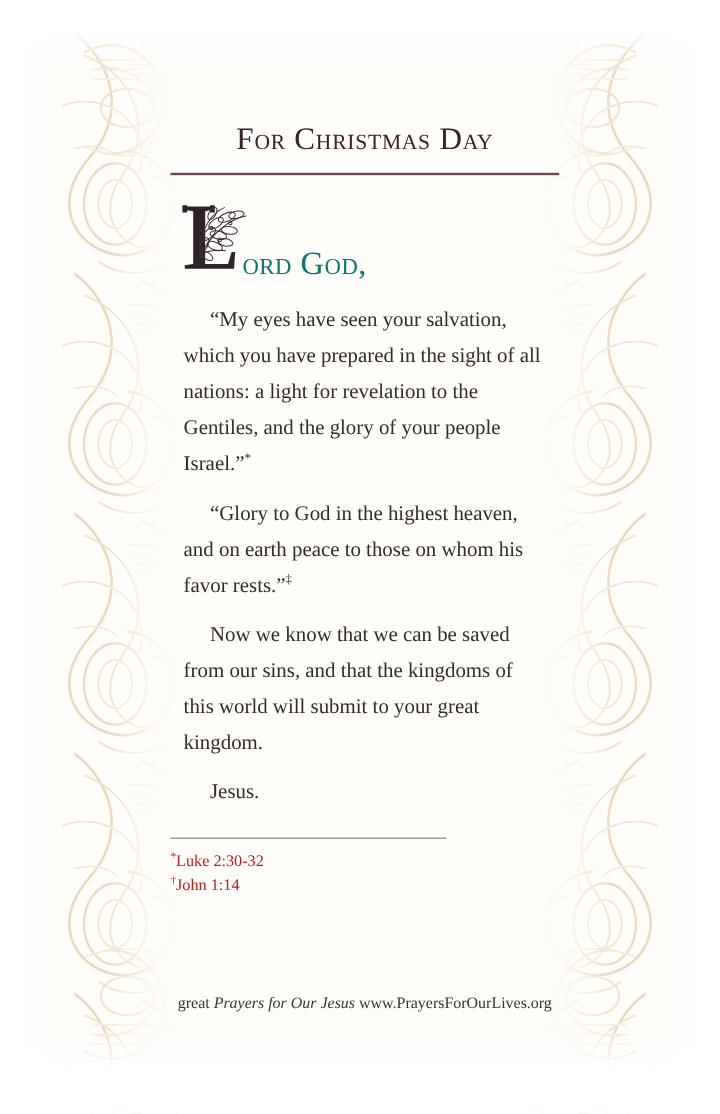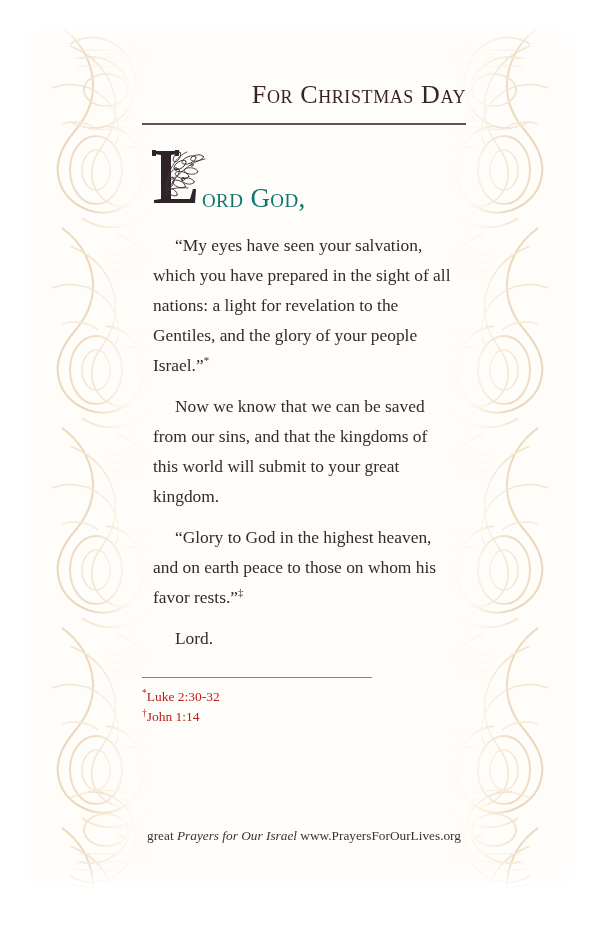"For Christmas Day" #title { padding-top: 81px -> 102px; text-align: right -> center }
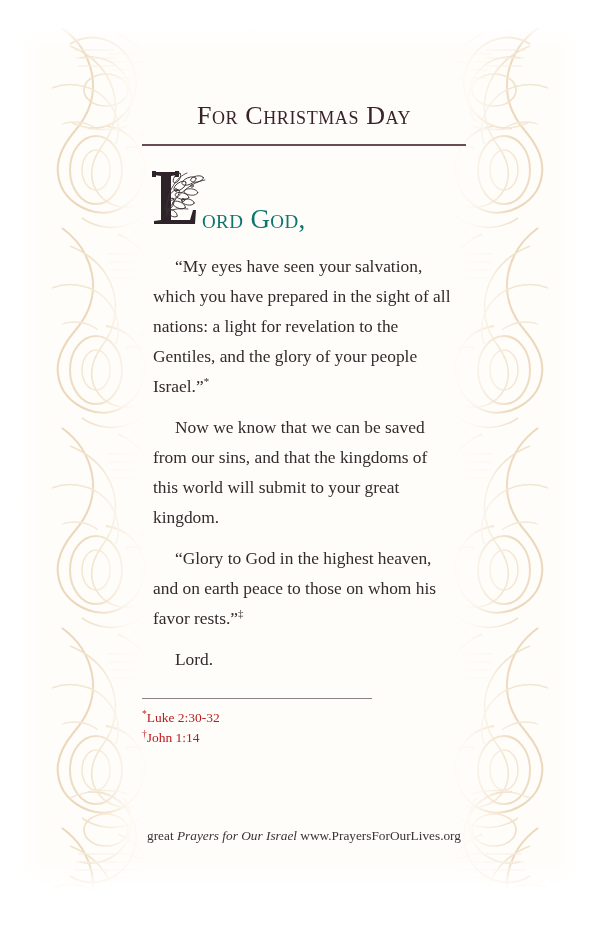"Now we know that we" p.prayer-paragraph { order: before "“Glory to God in the" -> after "“Glory to God in the" }
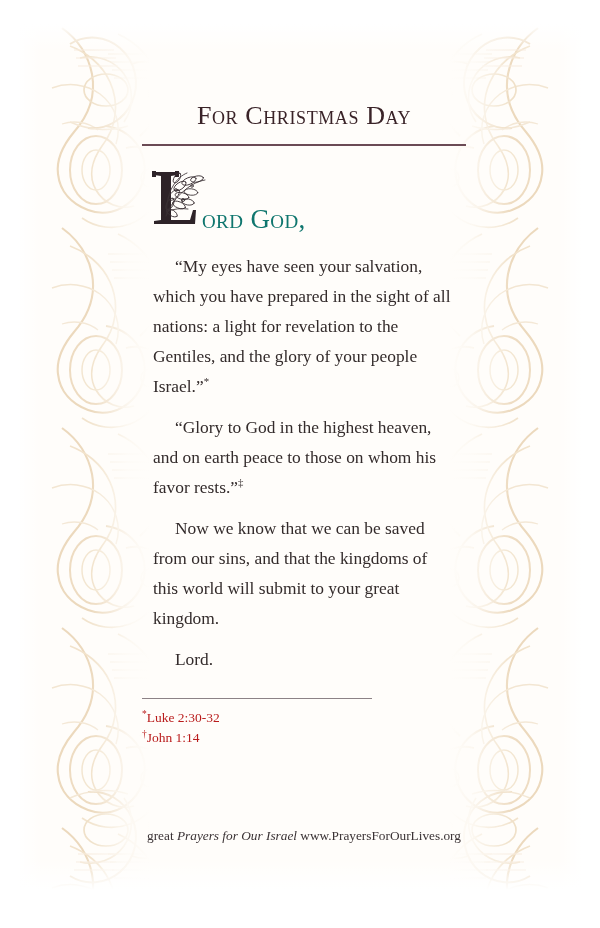"Lord." span { text: Lord -> Jesus }
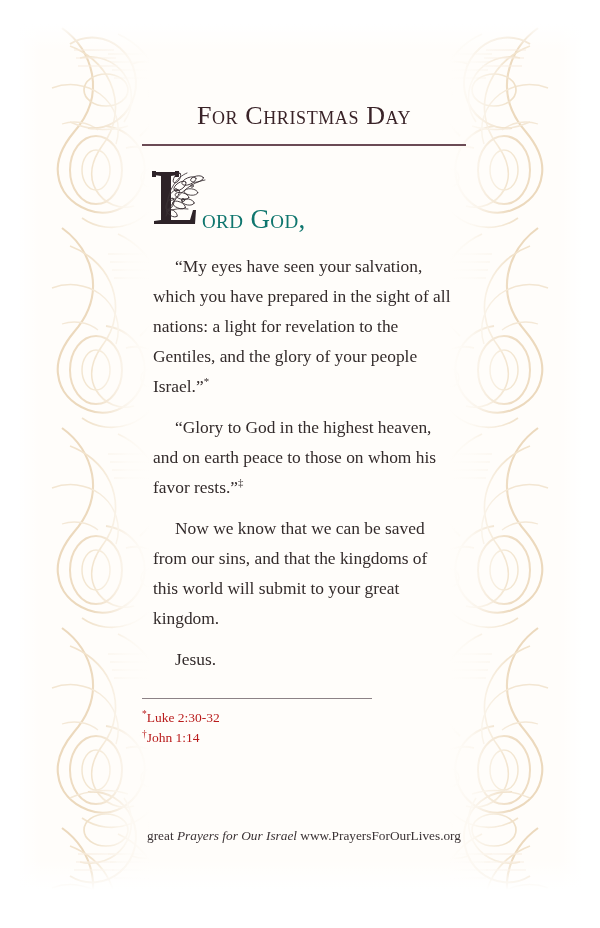"Prayers for Our Israel" span.book-title { text: Israel -> Jesus }
